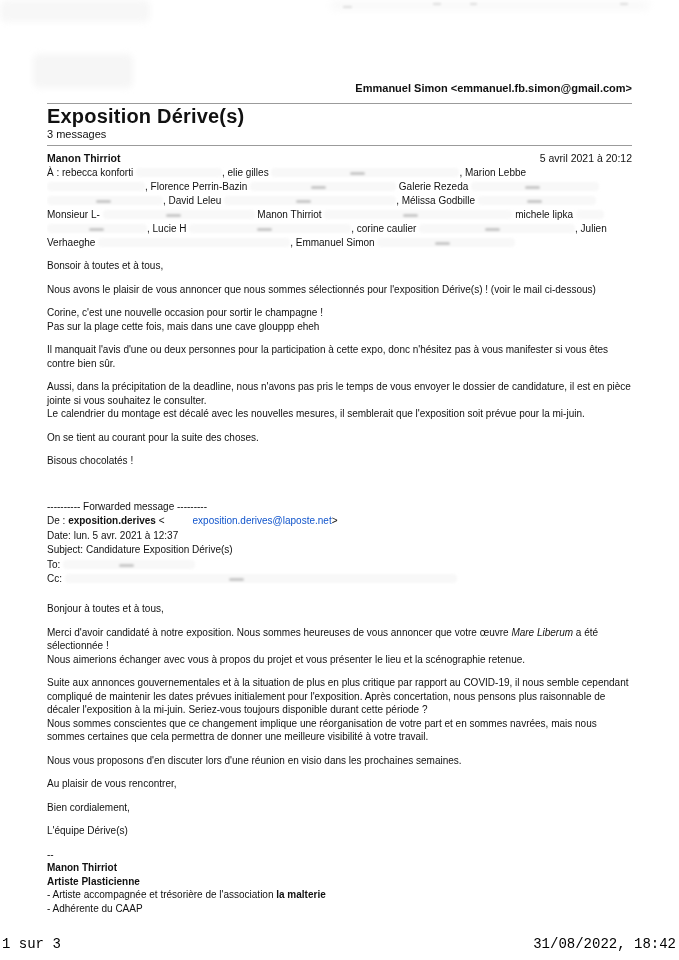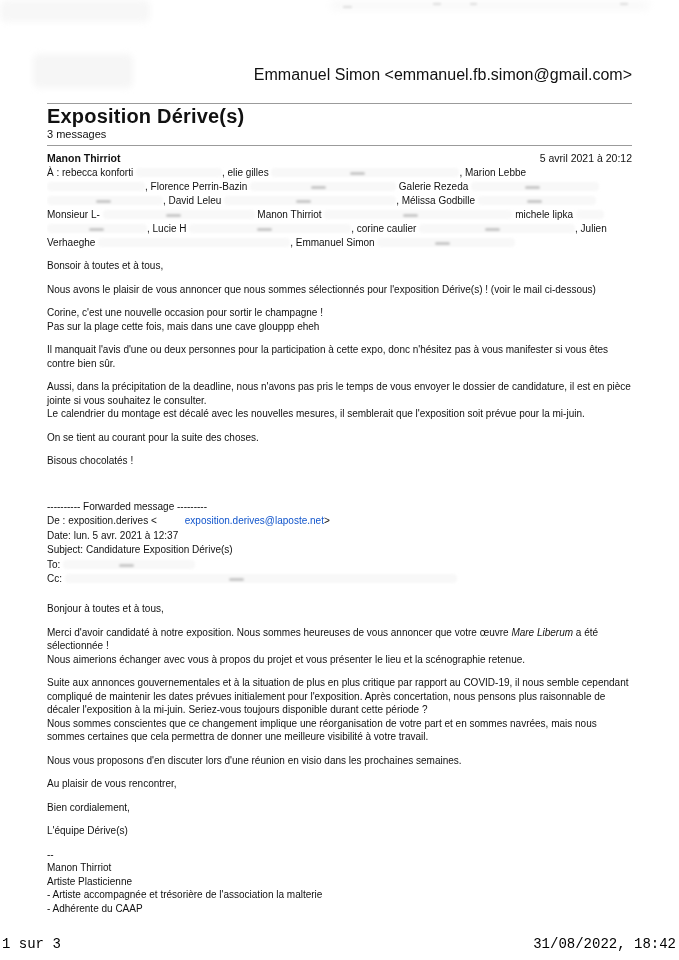"Emmanuel Simon" .account { font-size: 16px -> 11px; font-weight: normal -> bold; top: 66px -> 82px }
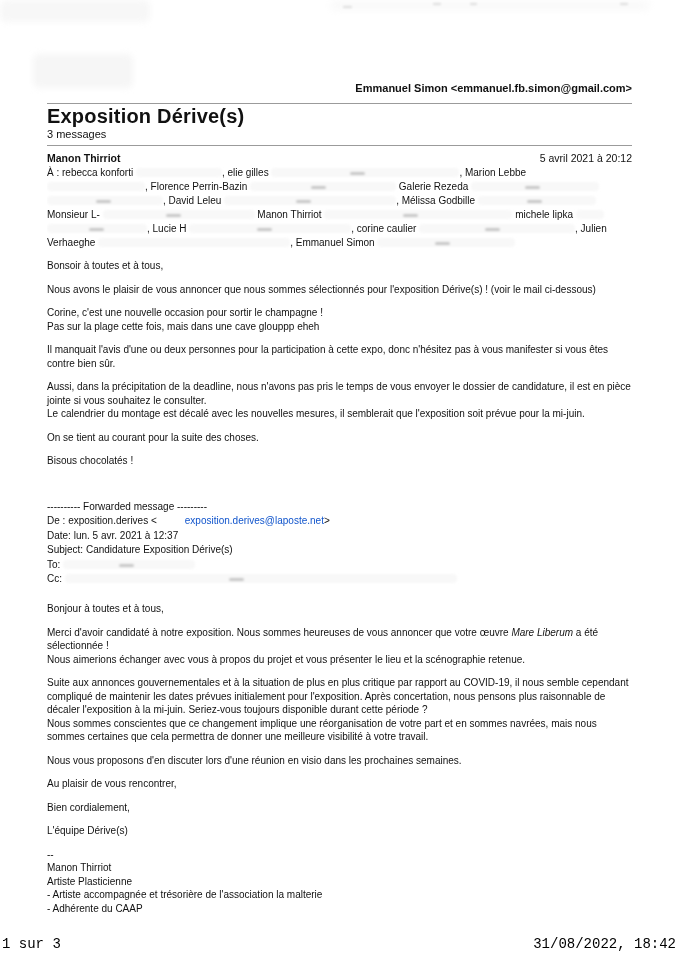"exposition.derives" b { font-weight: normal -> bold }
